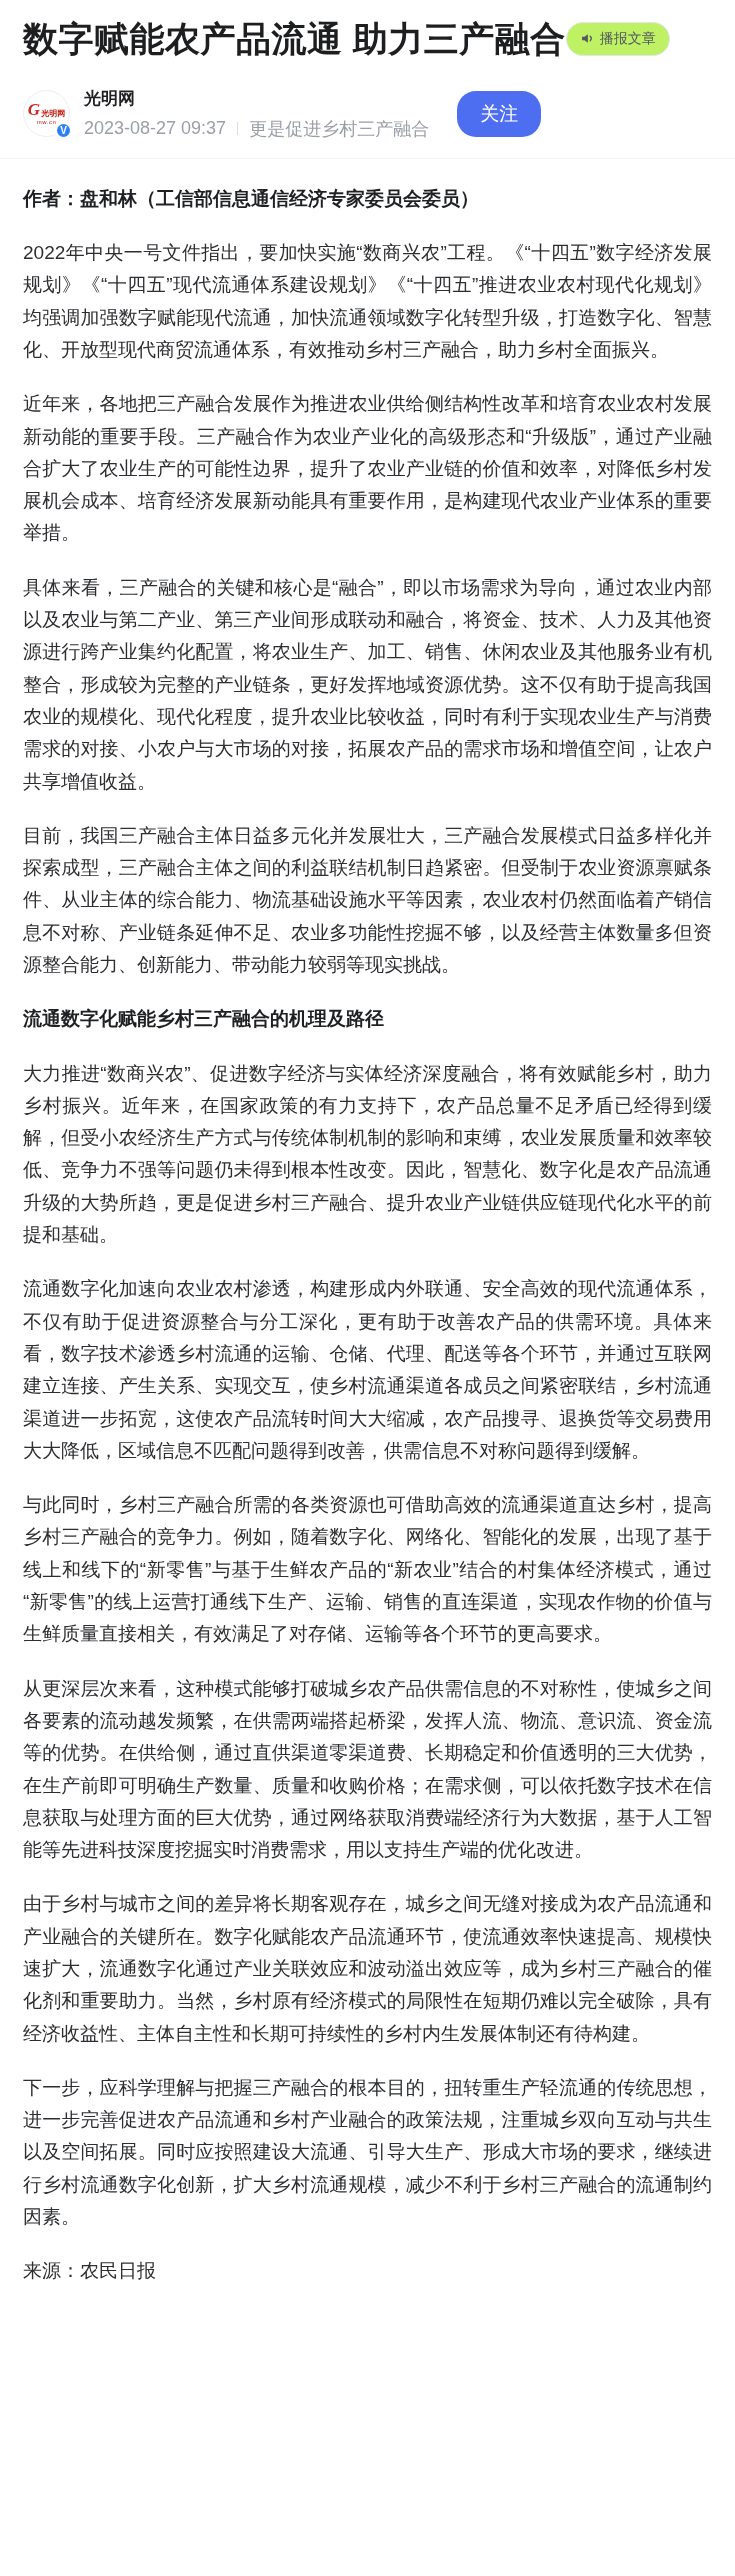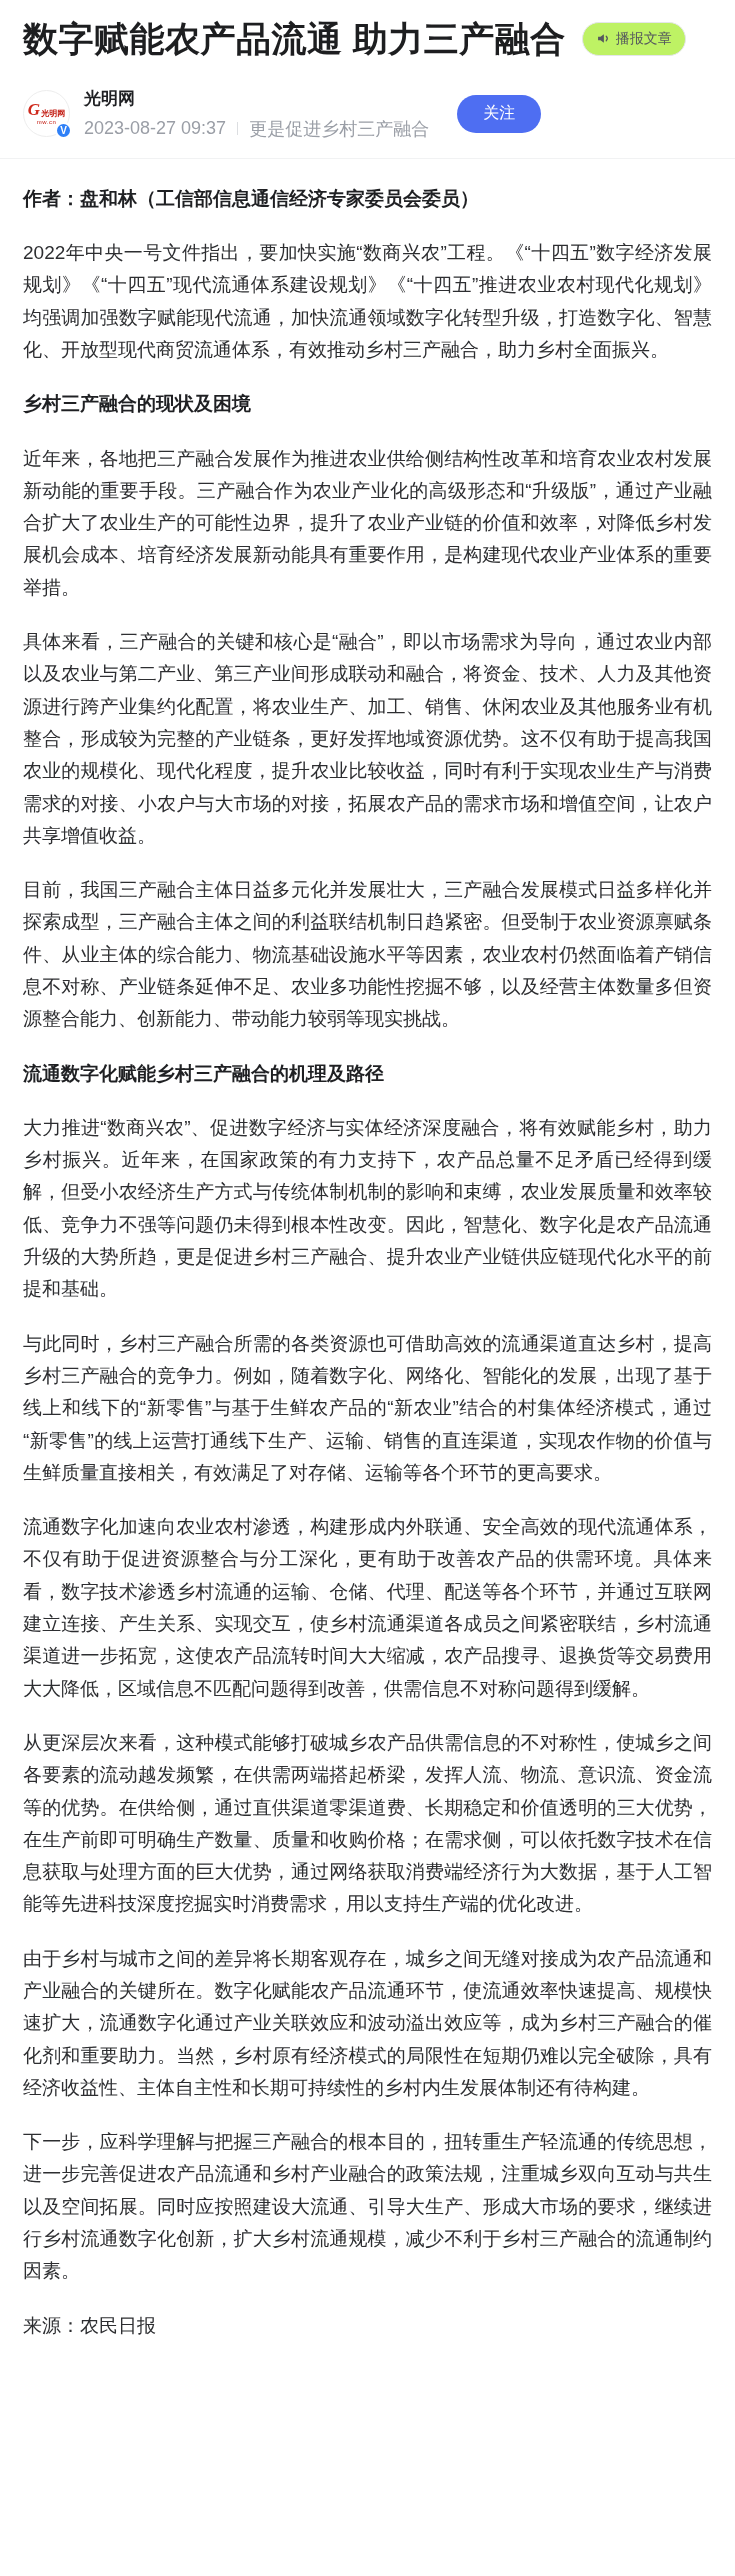"数字赋能农产品流通 助力三产融合" .article-header { gap: 16px -> 0 }
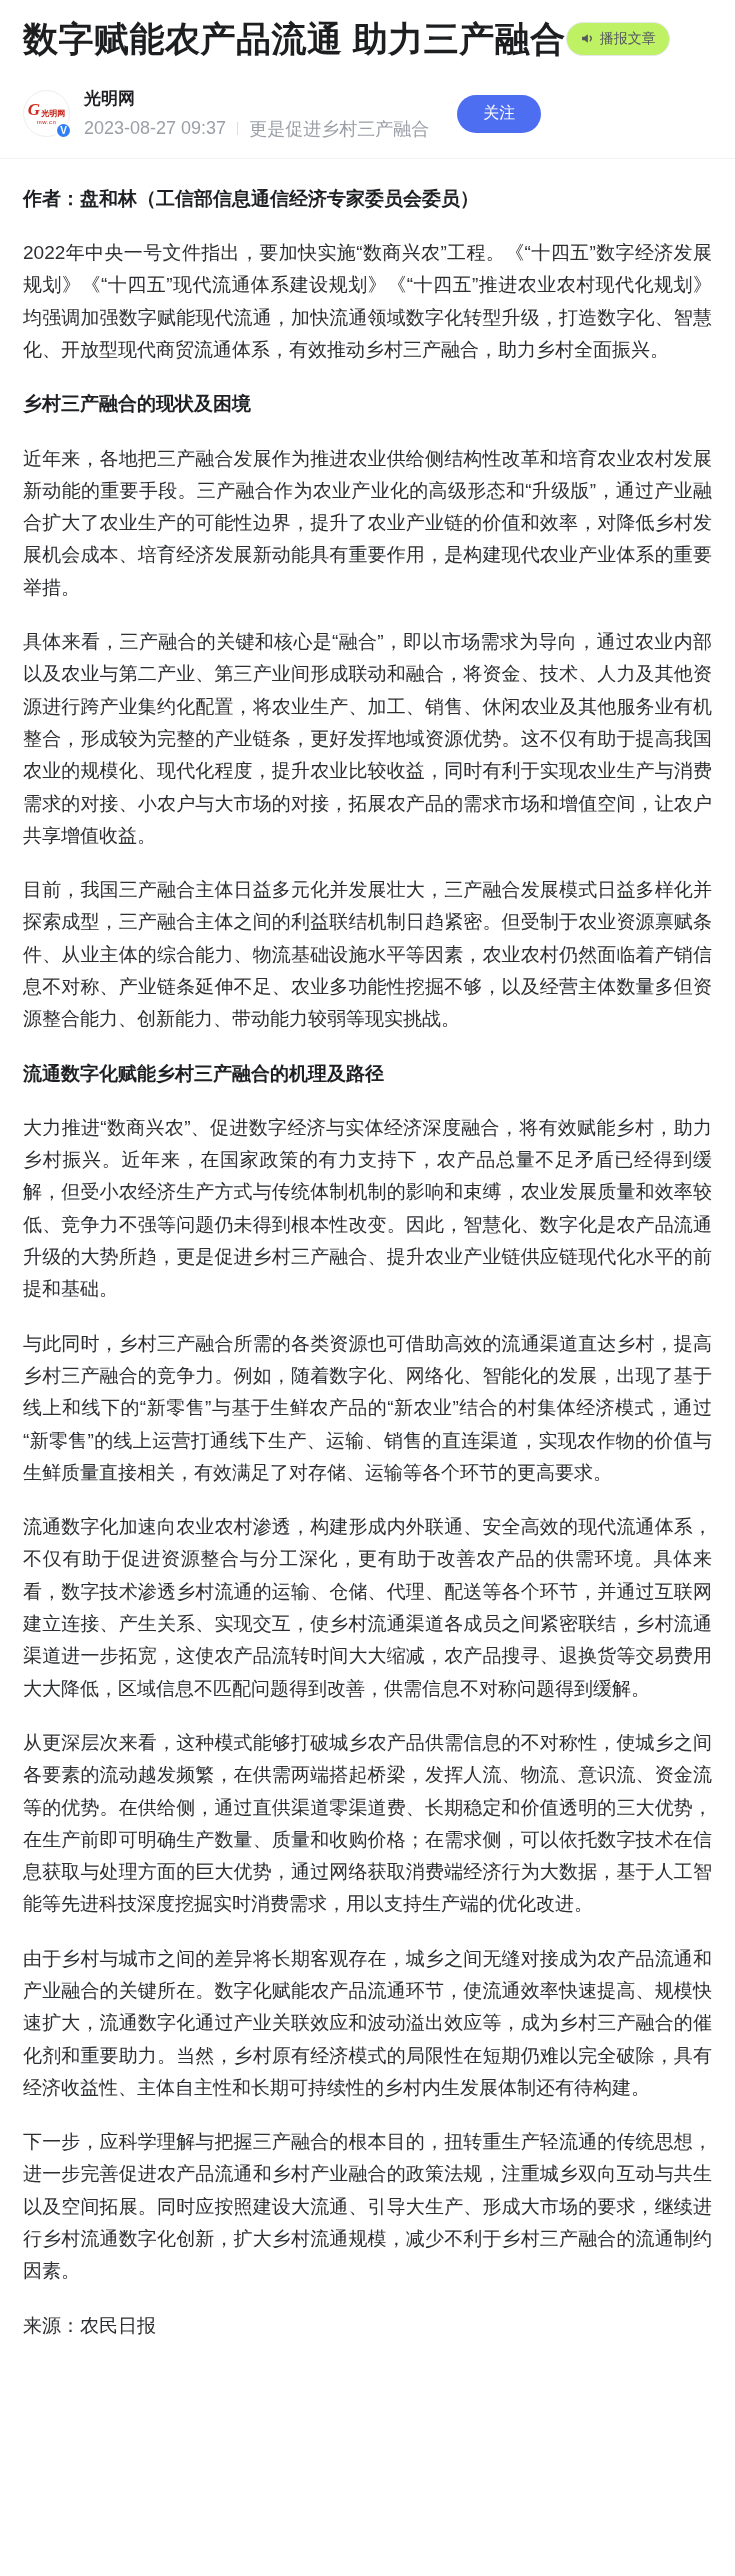"关注" .follow-btn { font-size: 16px -> 19px; height: 38px -> 46px }
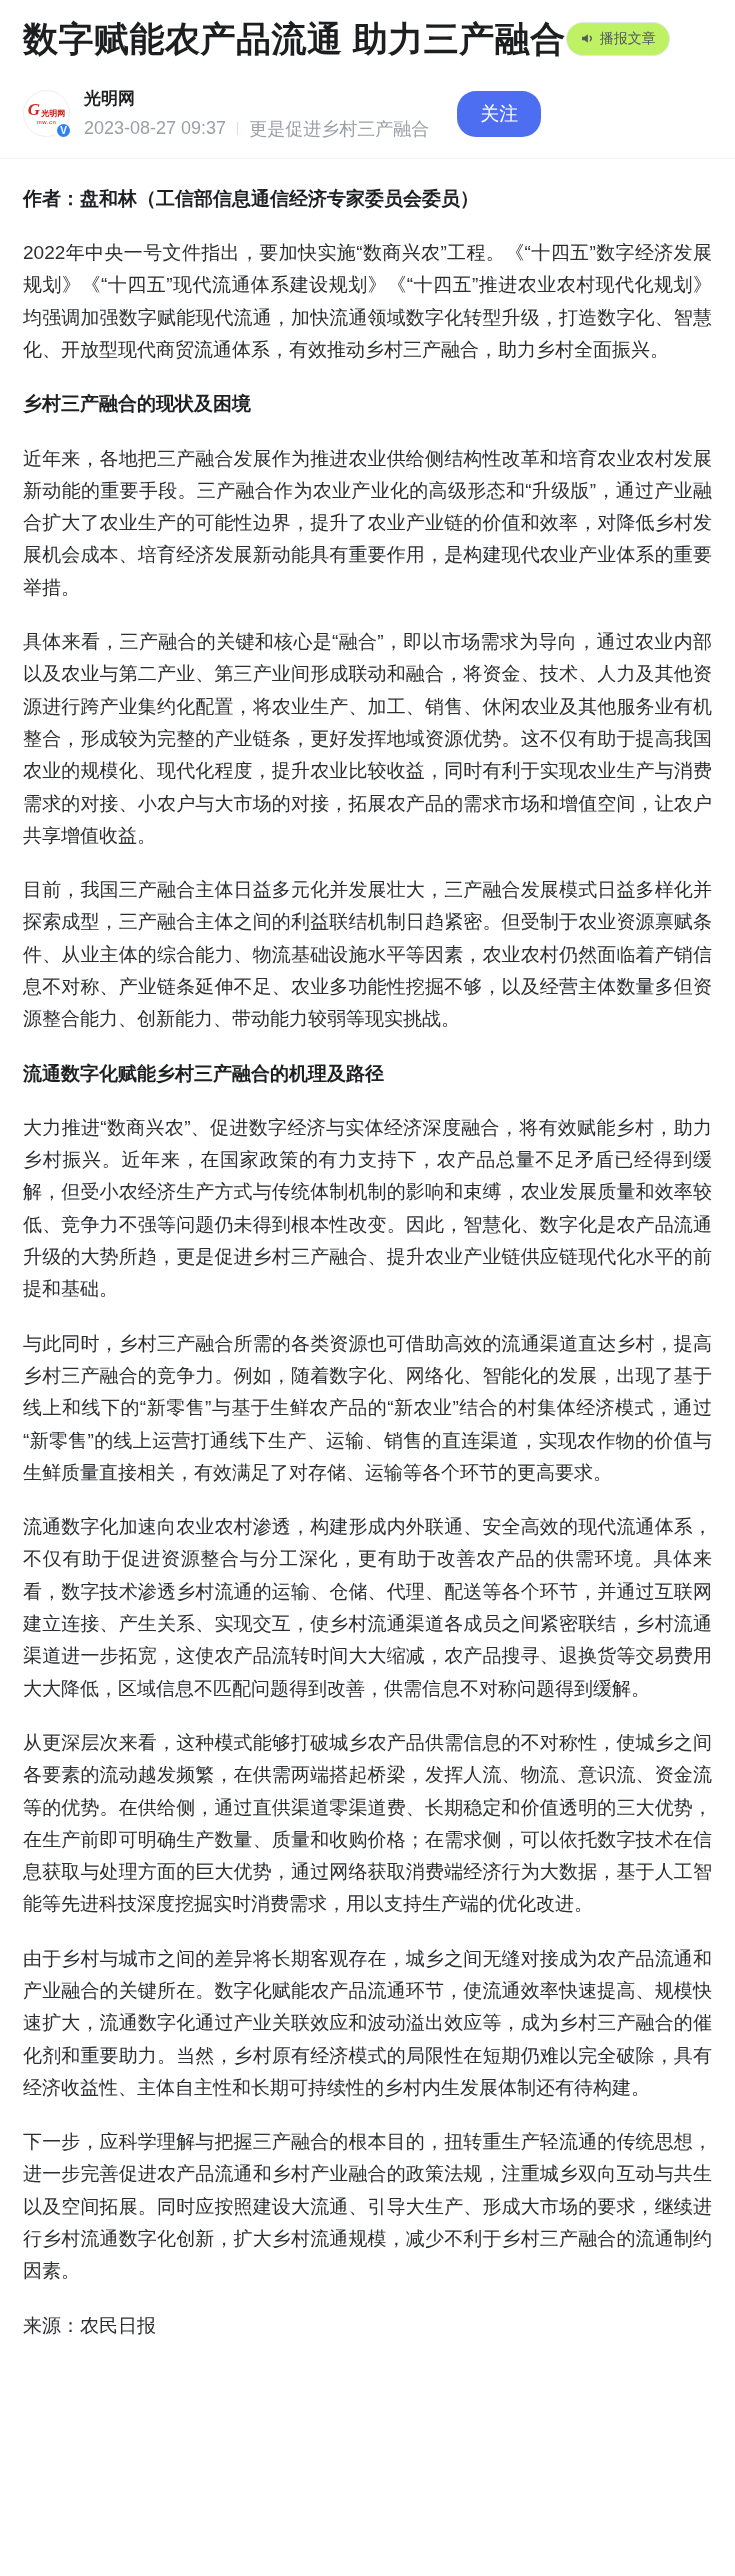"乡村三产融合的现状及困境" p.h { html: <p>乡村三产融合的现状及困境</p> -> none }
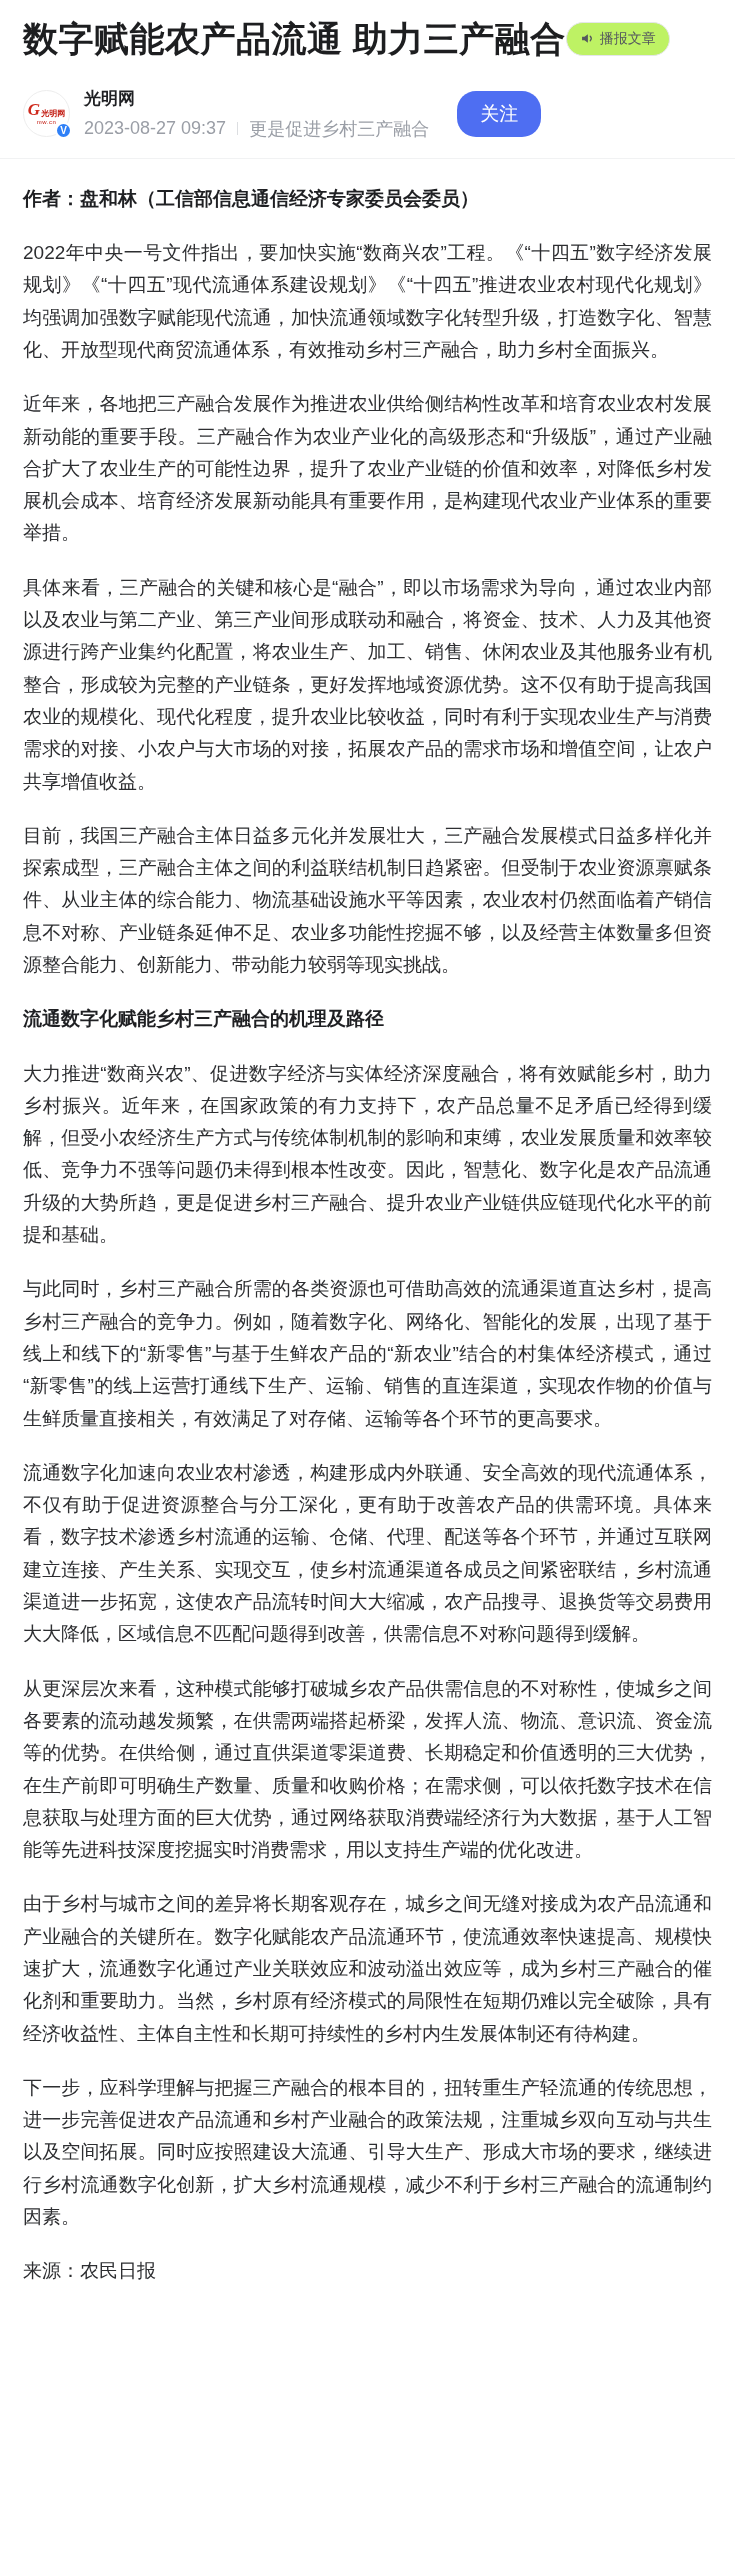"与此同时，乡村三产融合所需的各类资源也可借助高效的流通渠道直达乡村，提高乡村三产" p.p { order: before "流通数字化加速向农业农村渗透，构建形成内外联通、安全高效的现代流通体系，不仅有助" -> after "流通数字化加速向农业农村渗透，构建形成内外联通、安全高效的现代流通体系，不仅有助" }
